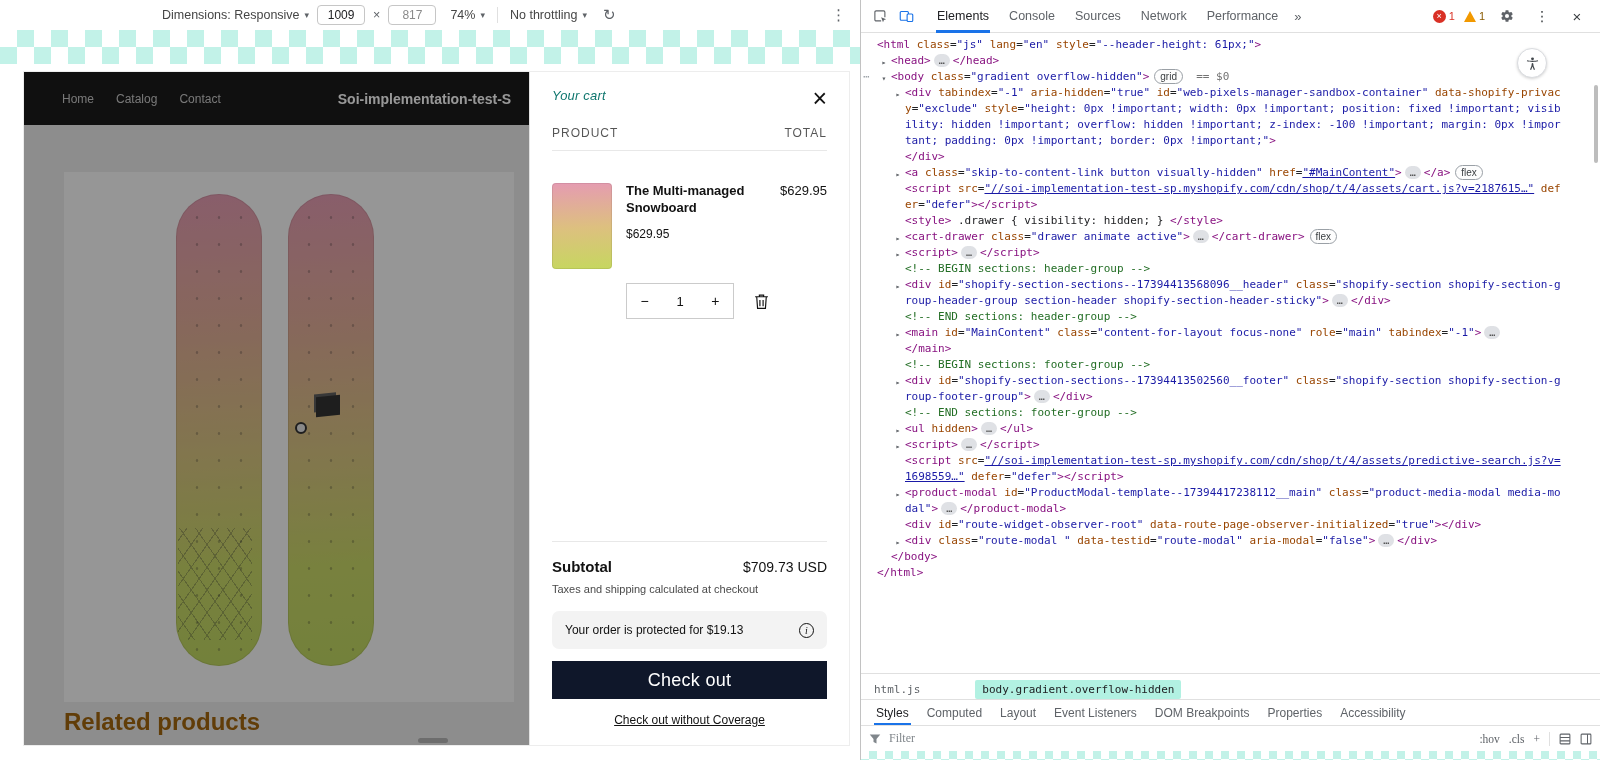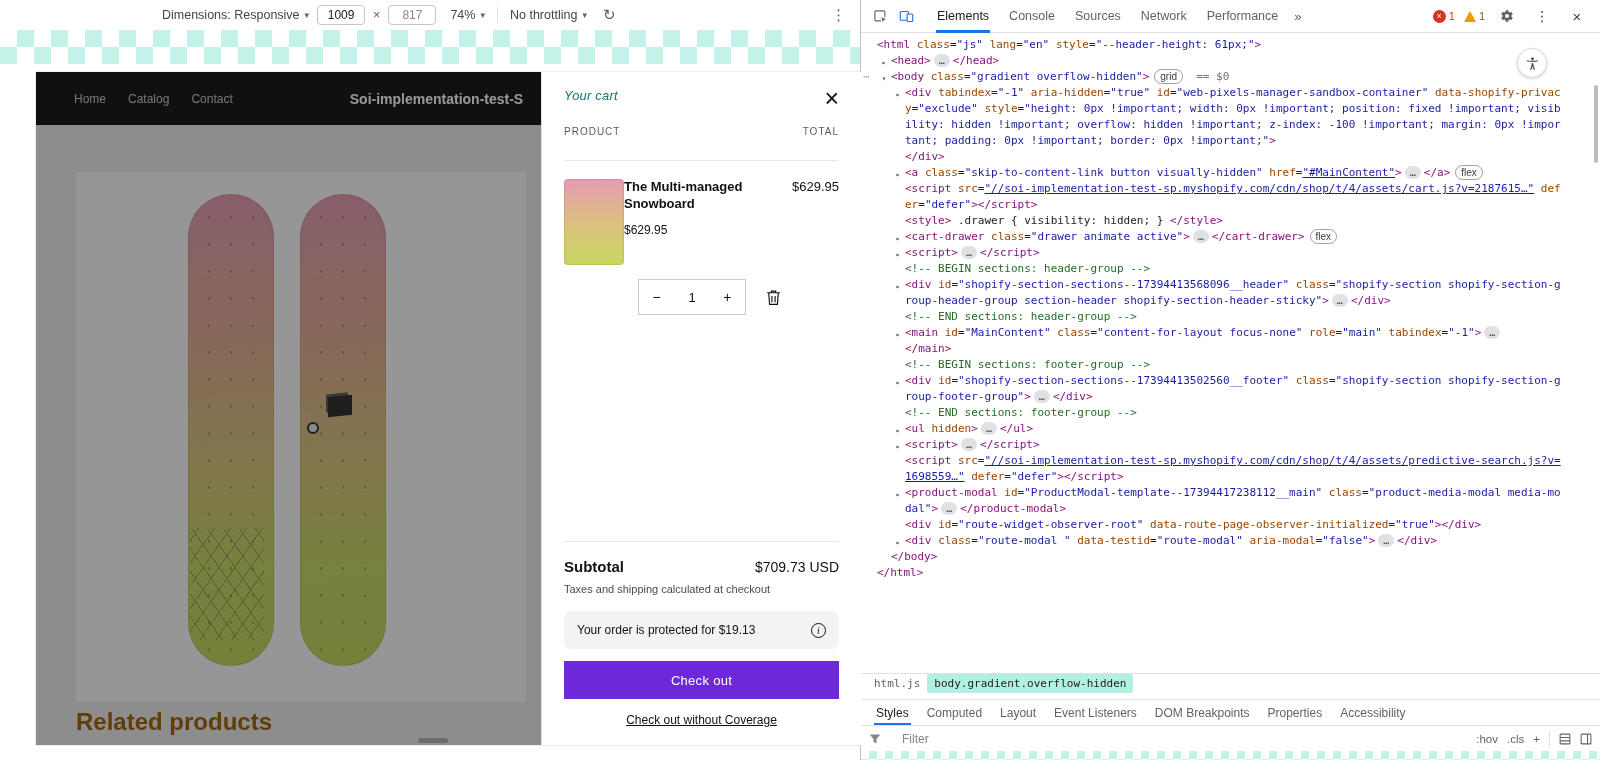"Home" .viewport { left: 36px -> 24px }
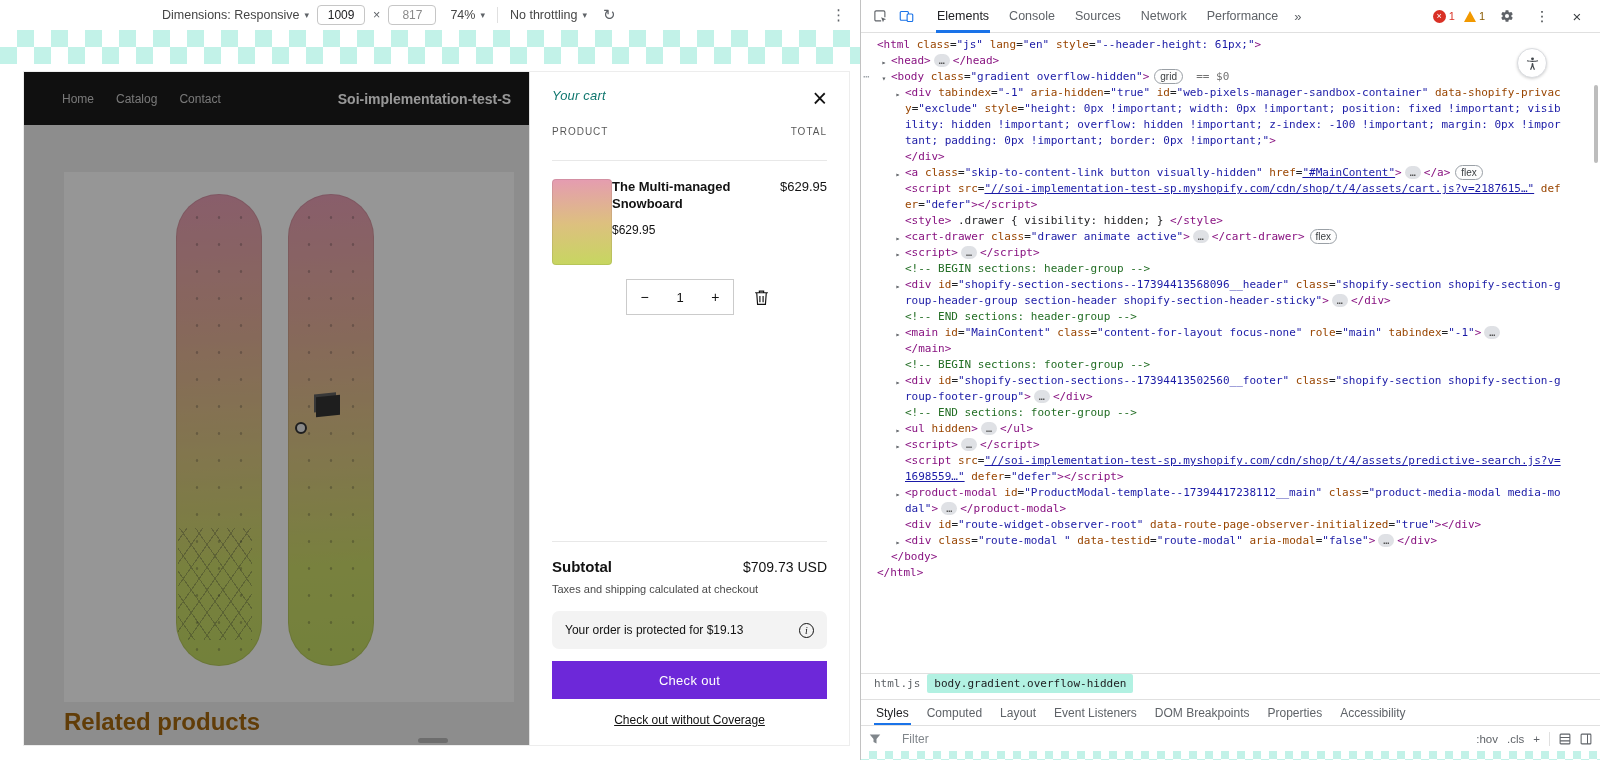"PRODUCT" .cart-cols { font-size: 10px -> 12px; padding-bottom: 23px -> 10px }
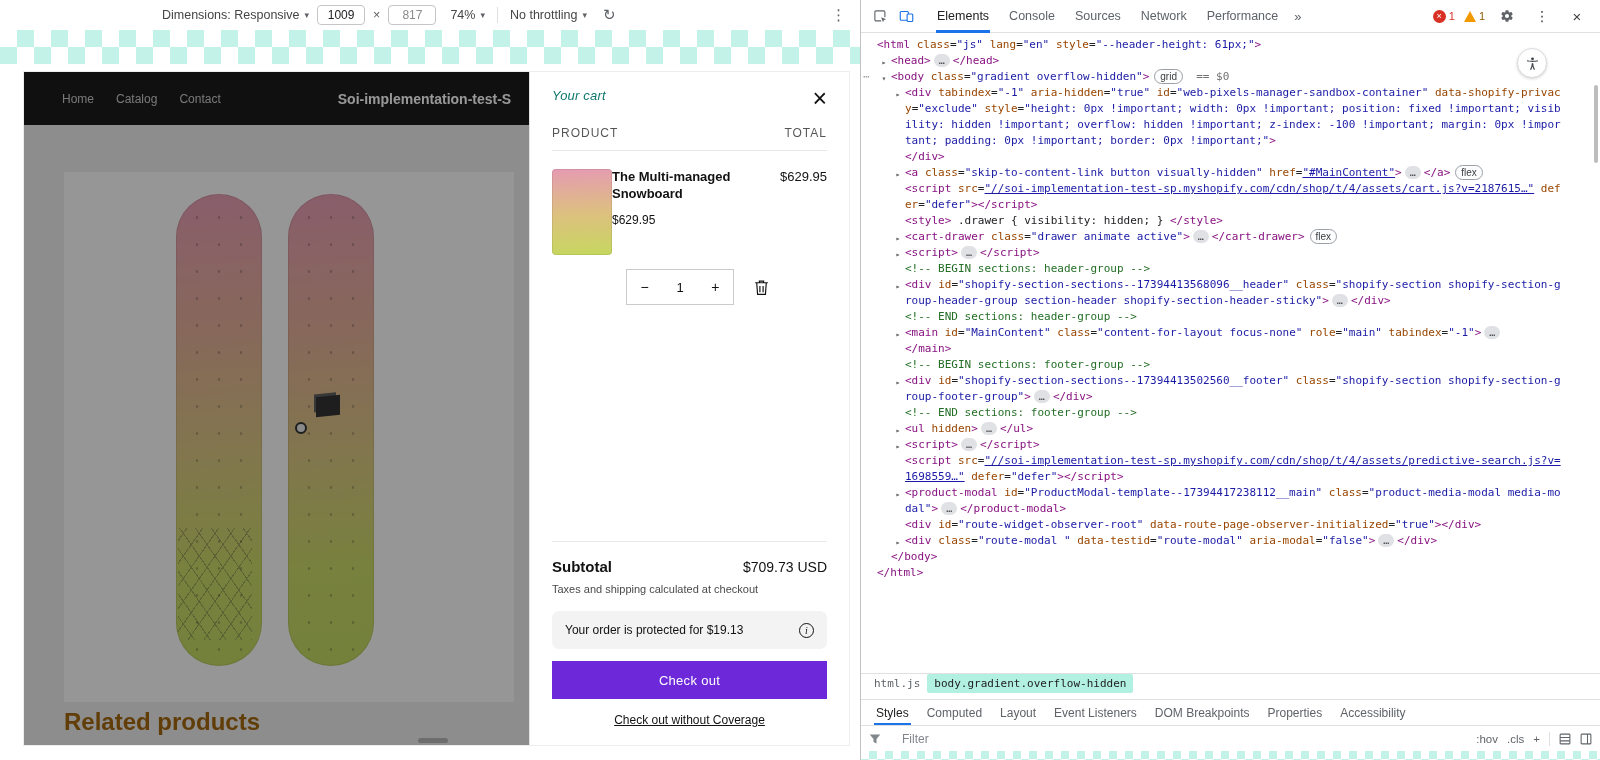"The Multi-managed Snowboard" .cart-item { gap: none -> 14px; margin-top: 18px -> 32px }
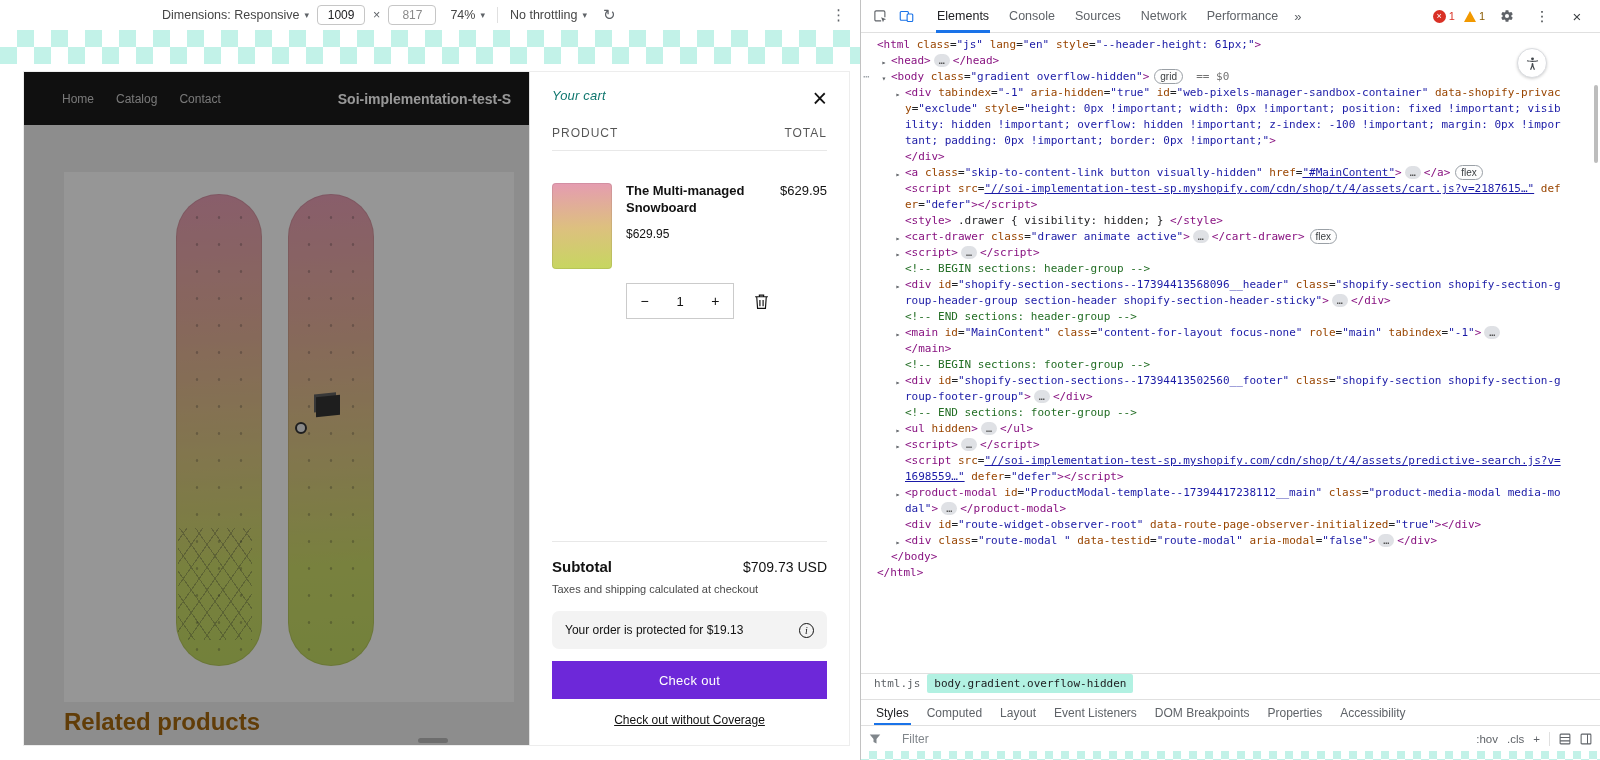"Check out" .checkout { background: #6d28d9 -> #0f172a; font-size: 13px -> 18px }
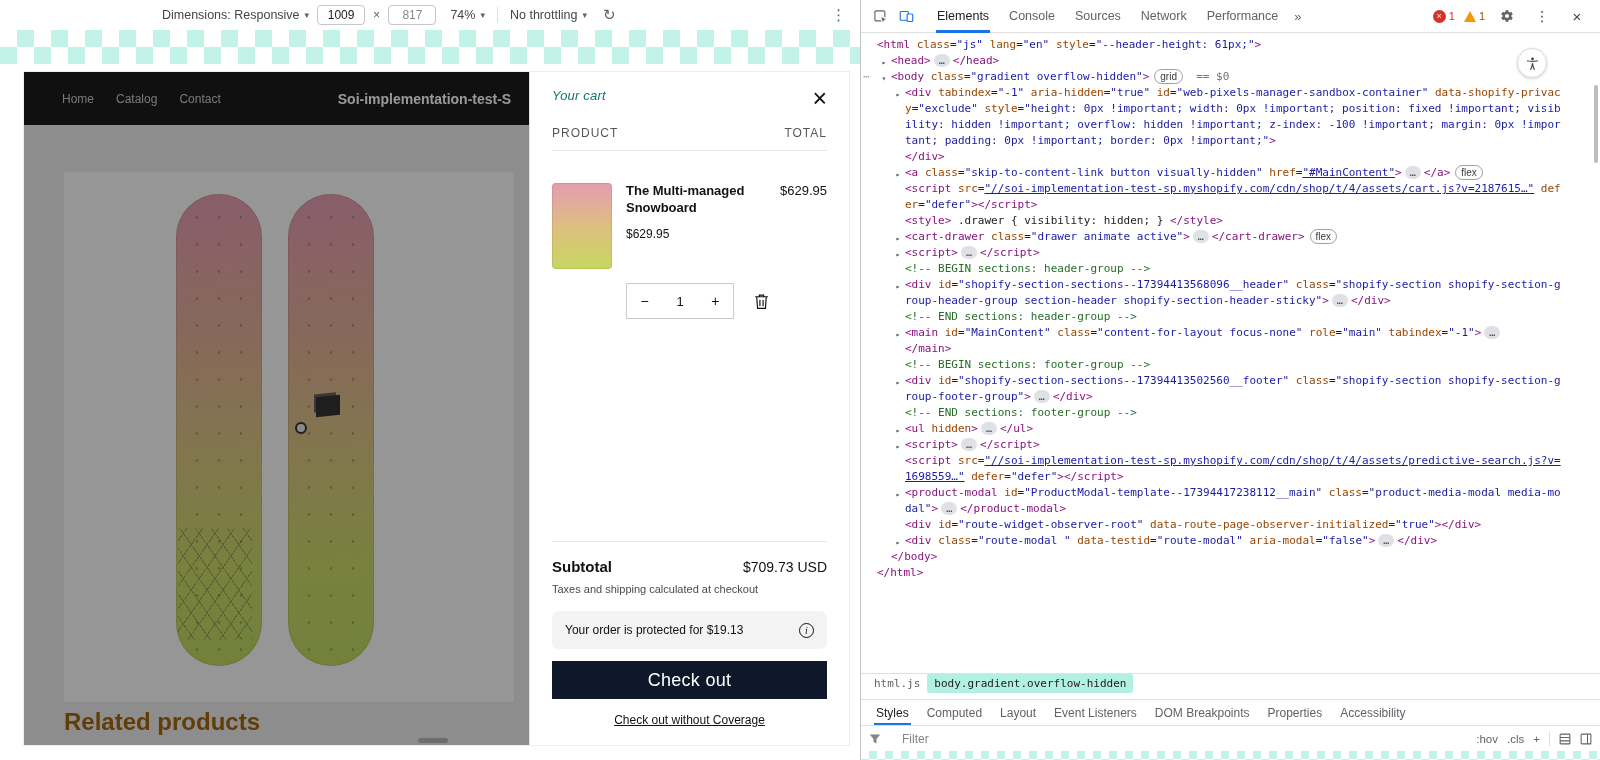"html.js" .crumbs { align-items: flex-start -> flex-end; gap: none -> 48px }
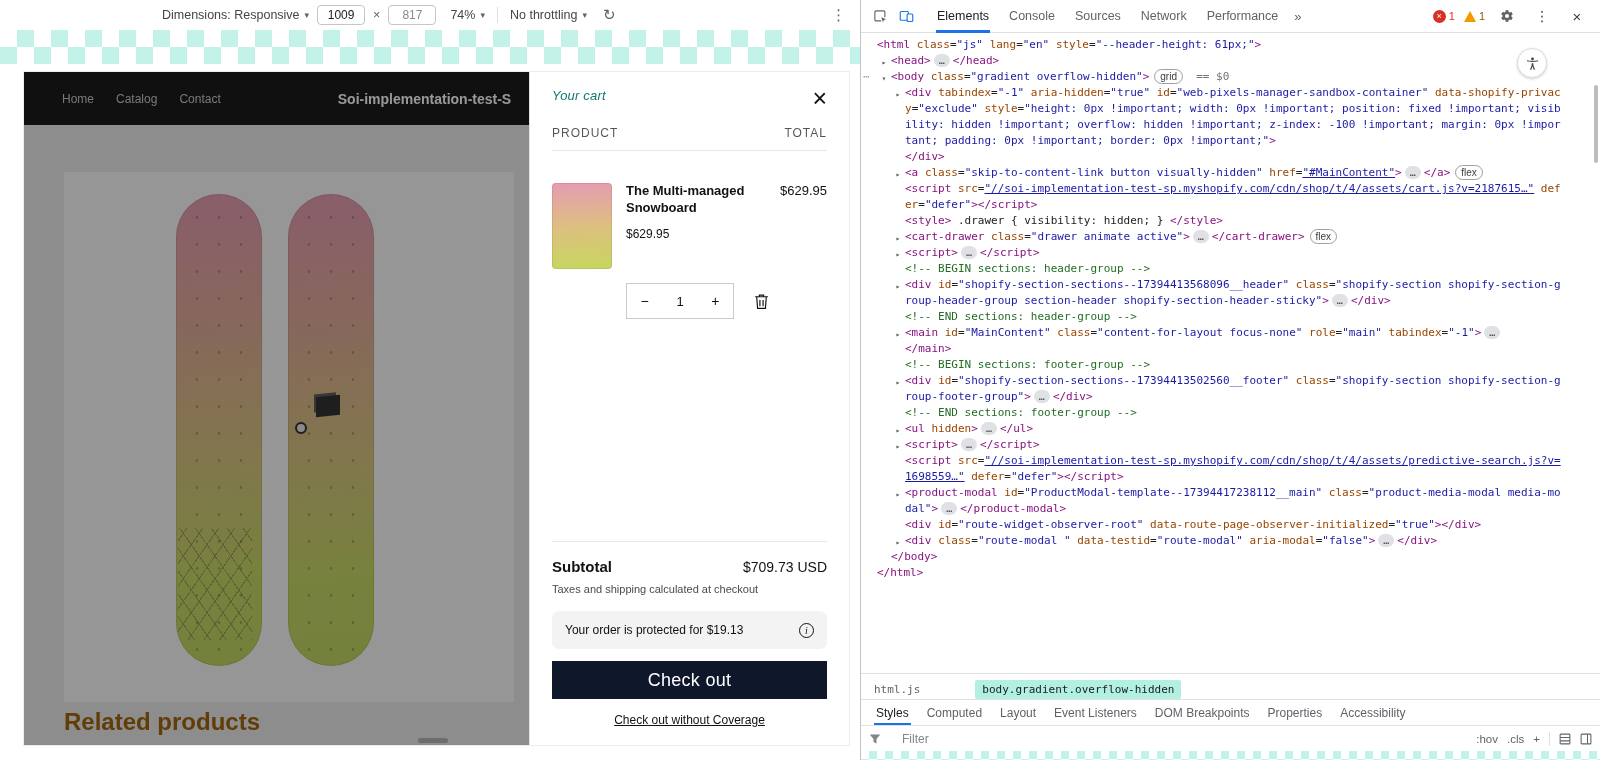"Filter" .filter-bar { font-family: none -> Liberation Serif, serif; gap: 21px -> 8px }
